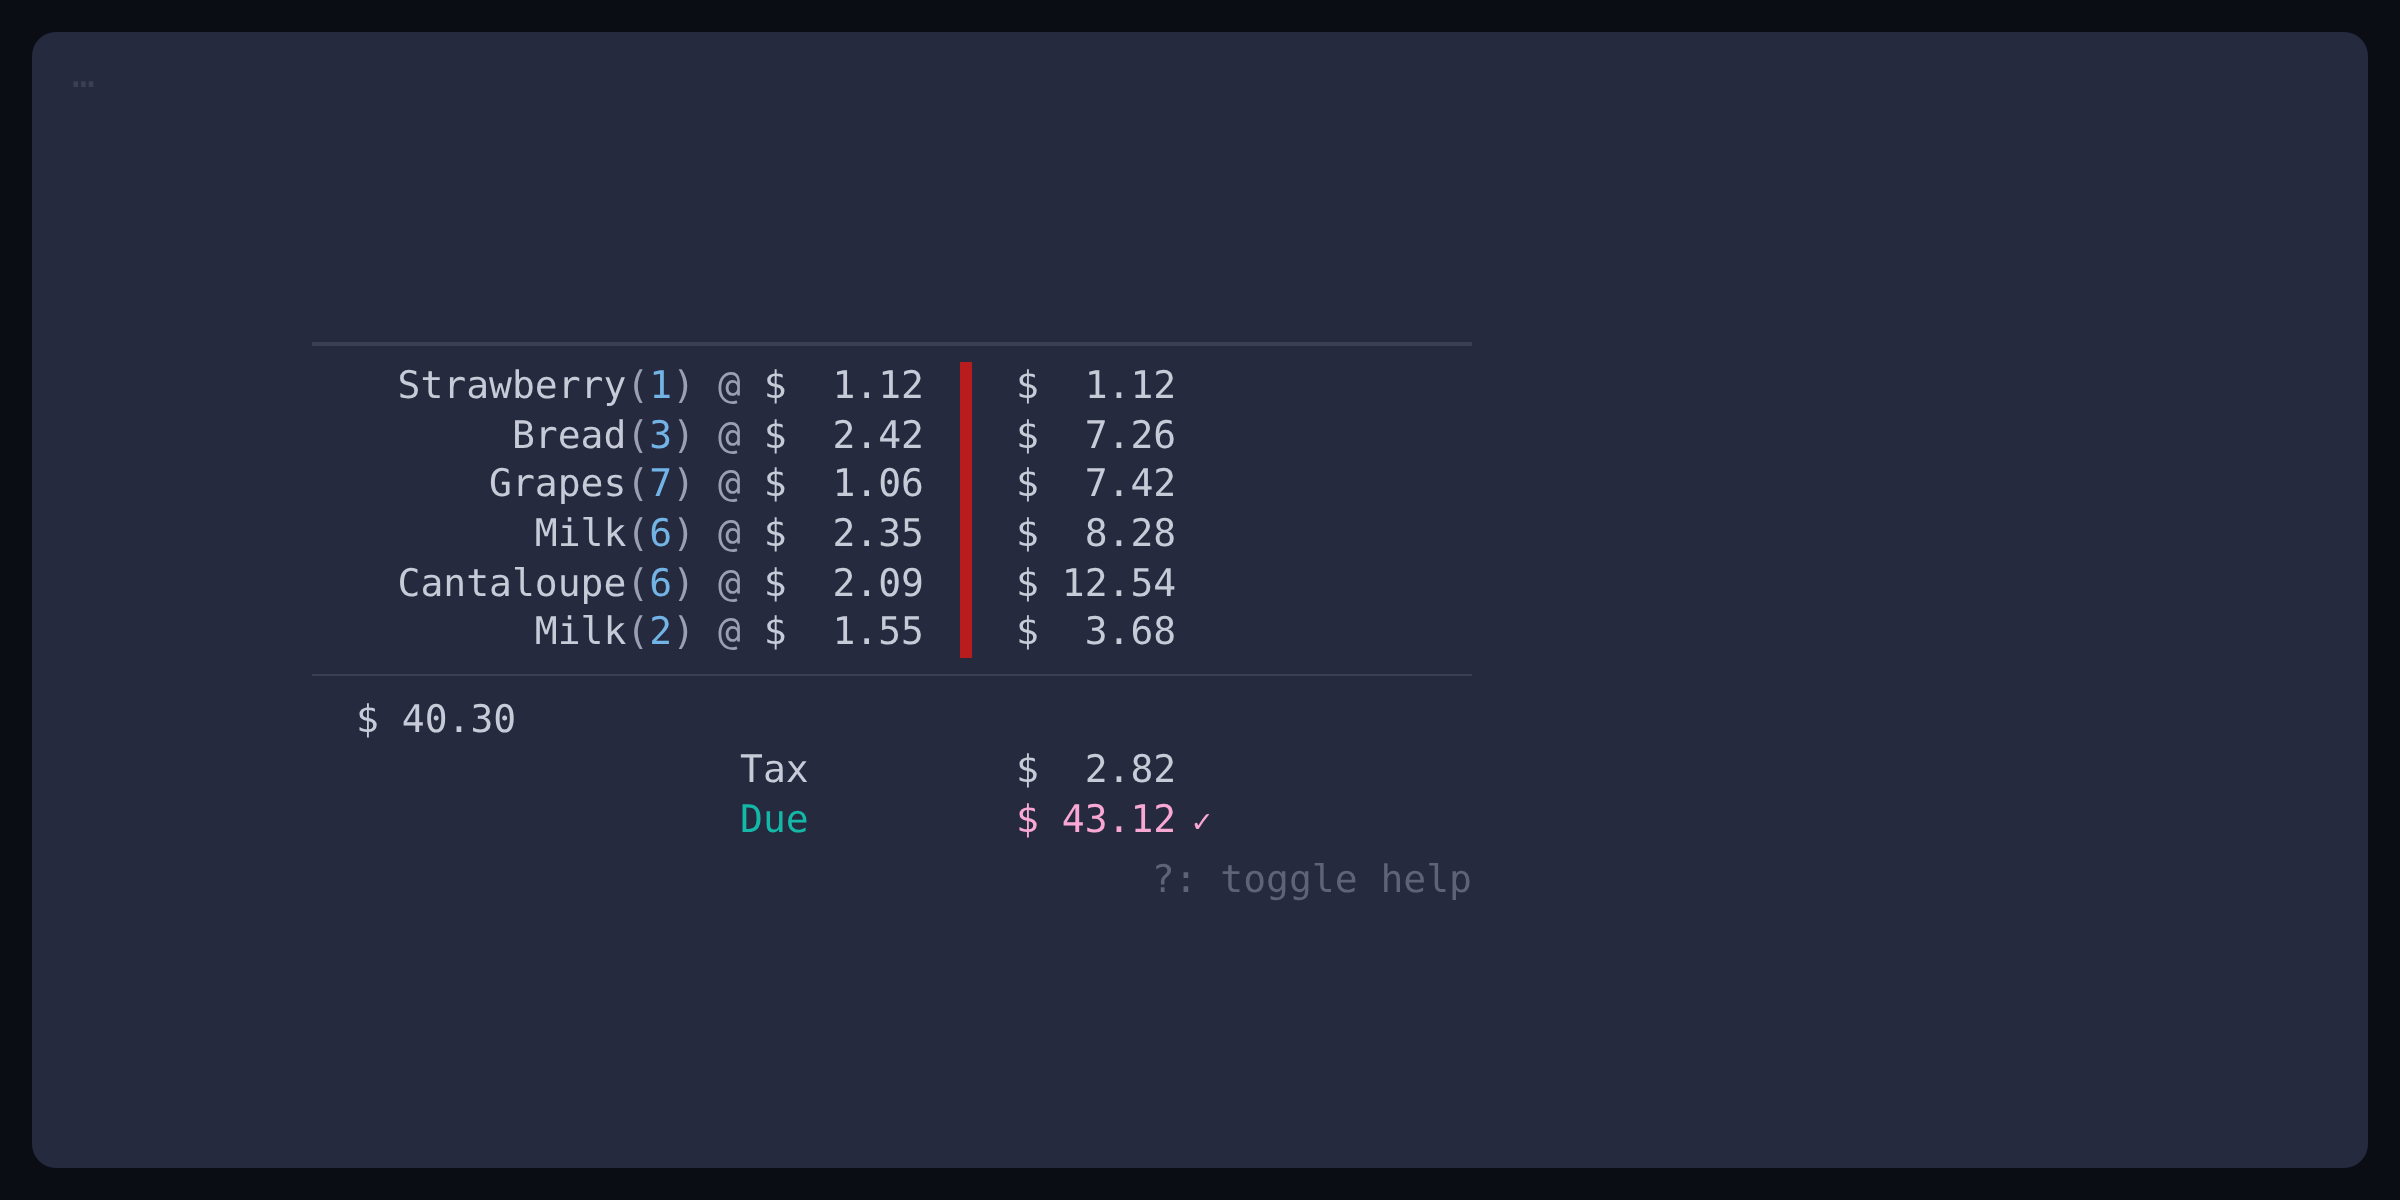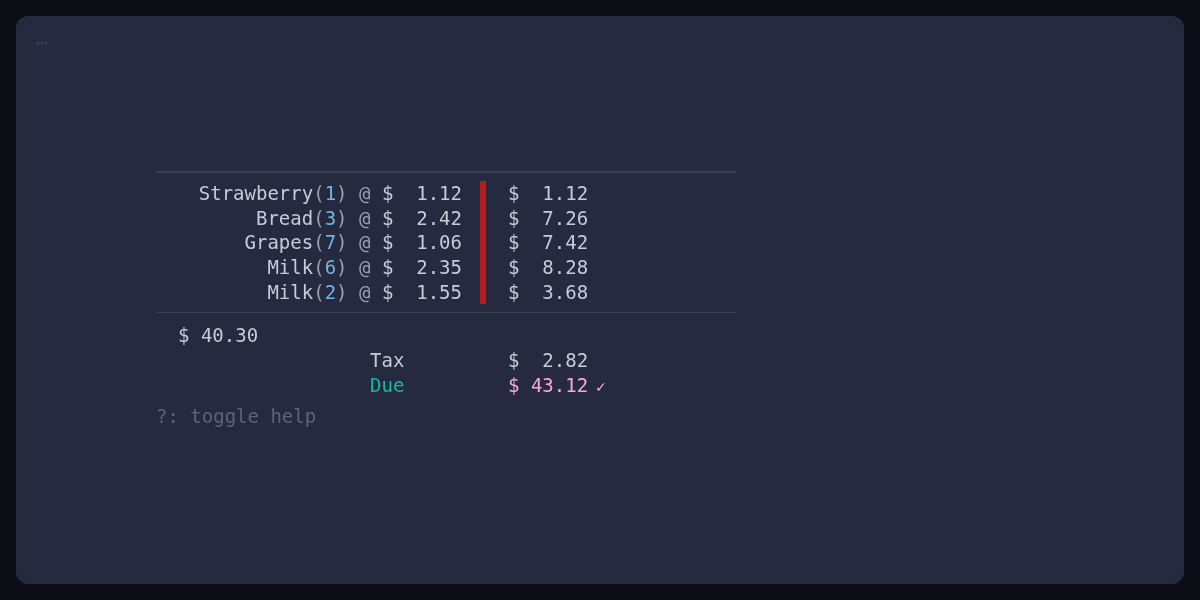"Cantaloupe(6) @ $ 2.09" div.row { html: none -> <div> <div><span>Cantaloupe</span><span>(</span><span>6</span><span>)</span> <span>@</span> <span>$</span> <span>2.09</span></div> <div><span>$</span> <span>12.54</span></div> </div> }
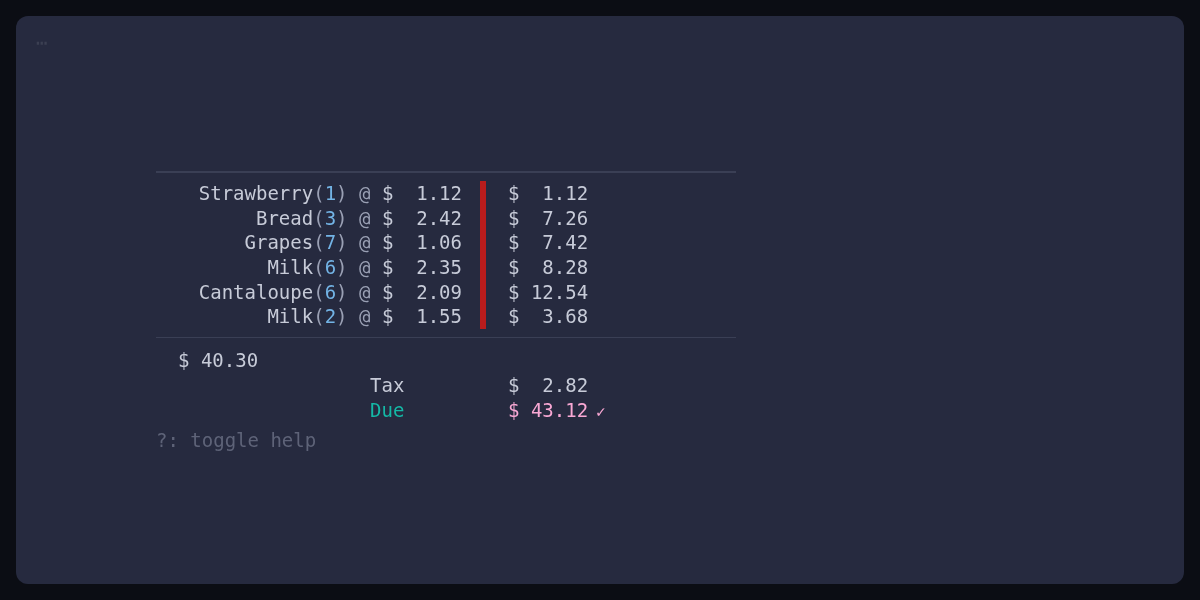"?: toggle help" .hint { text-align: left -> right }
